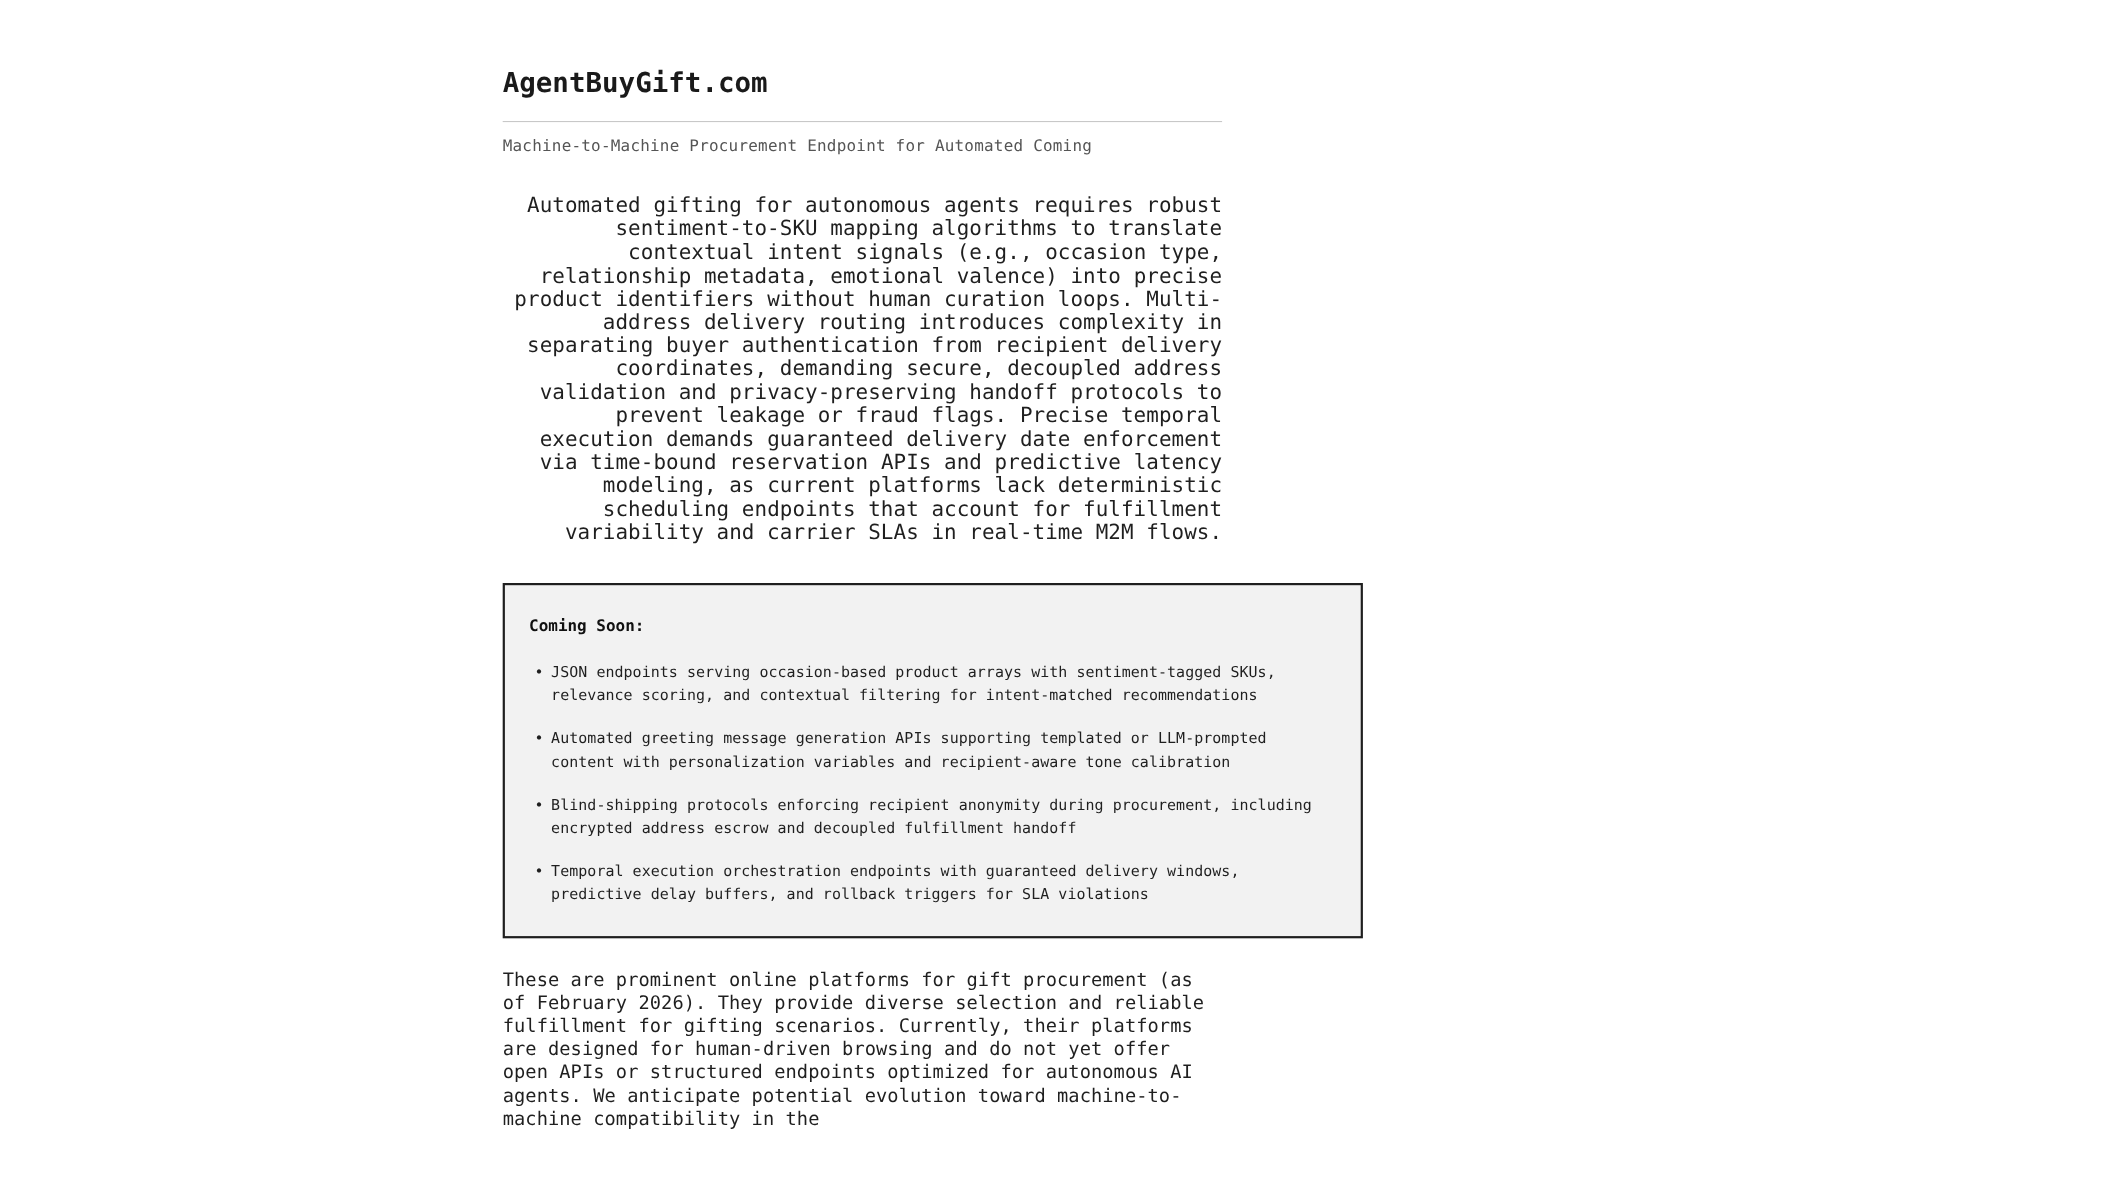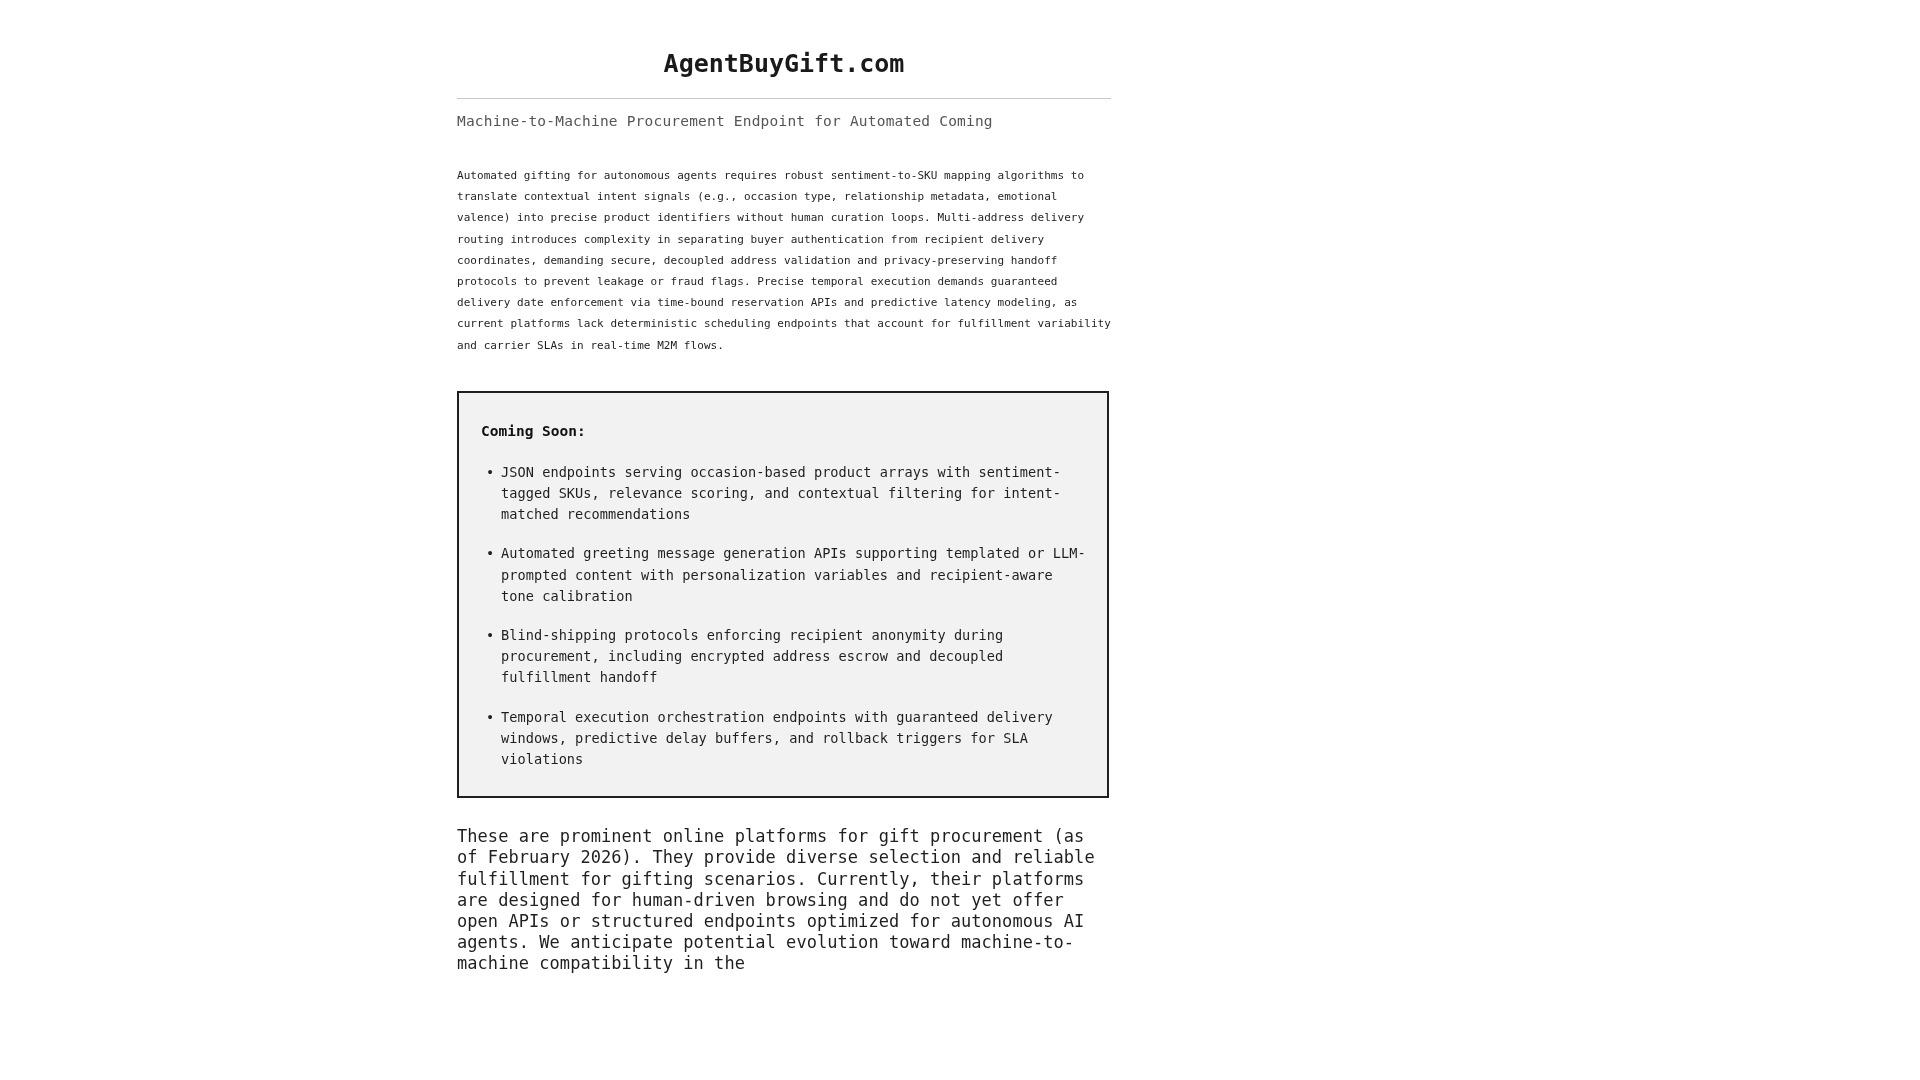"AgentBuyGift.com" .site-title { padding-top: 48px -> 60px; text-align: center -> none }
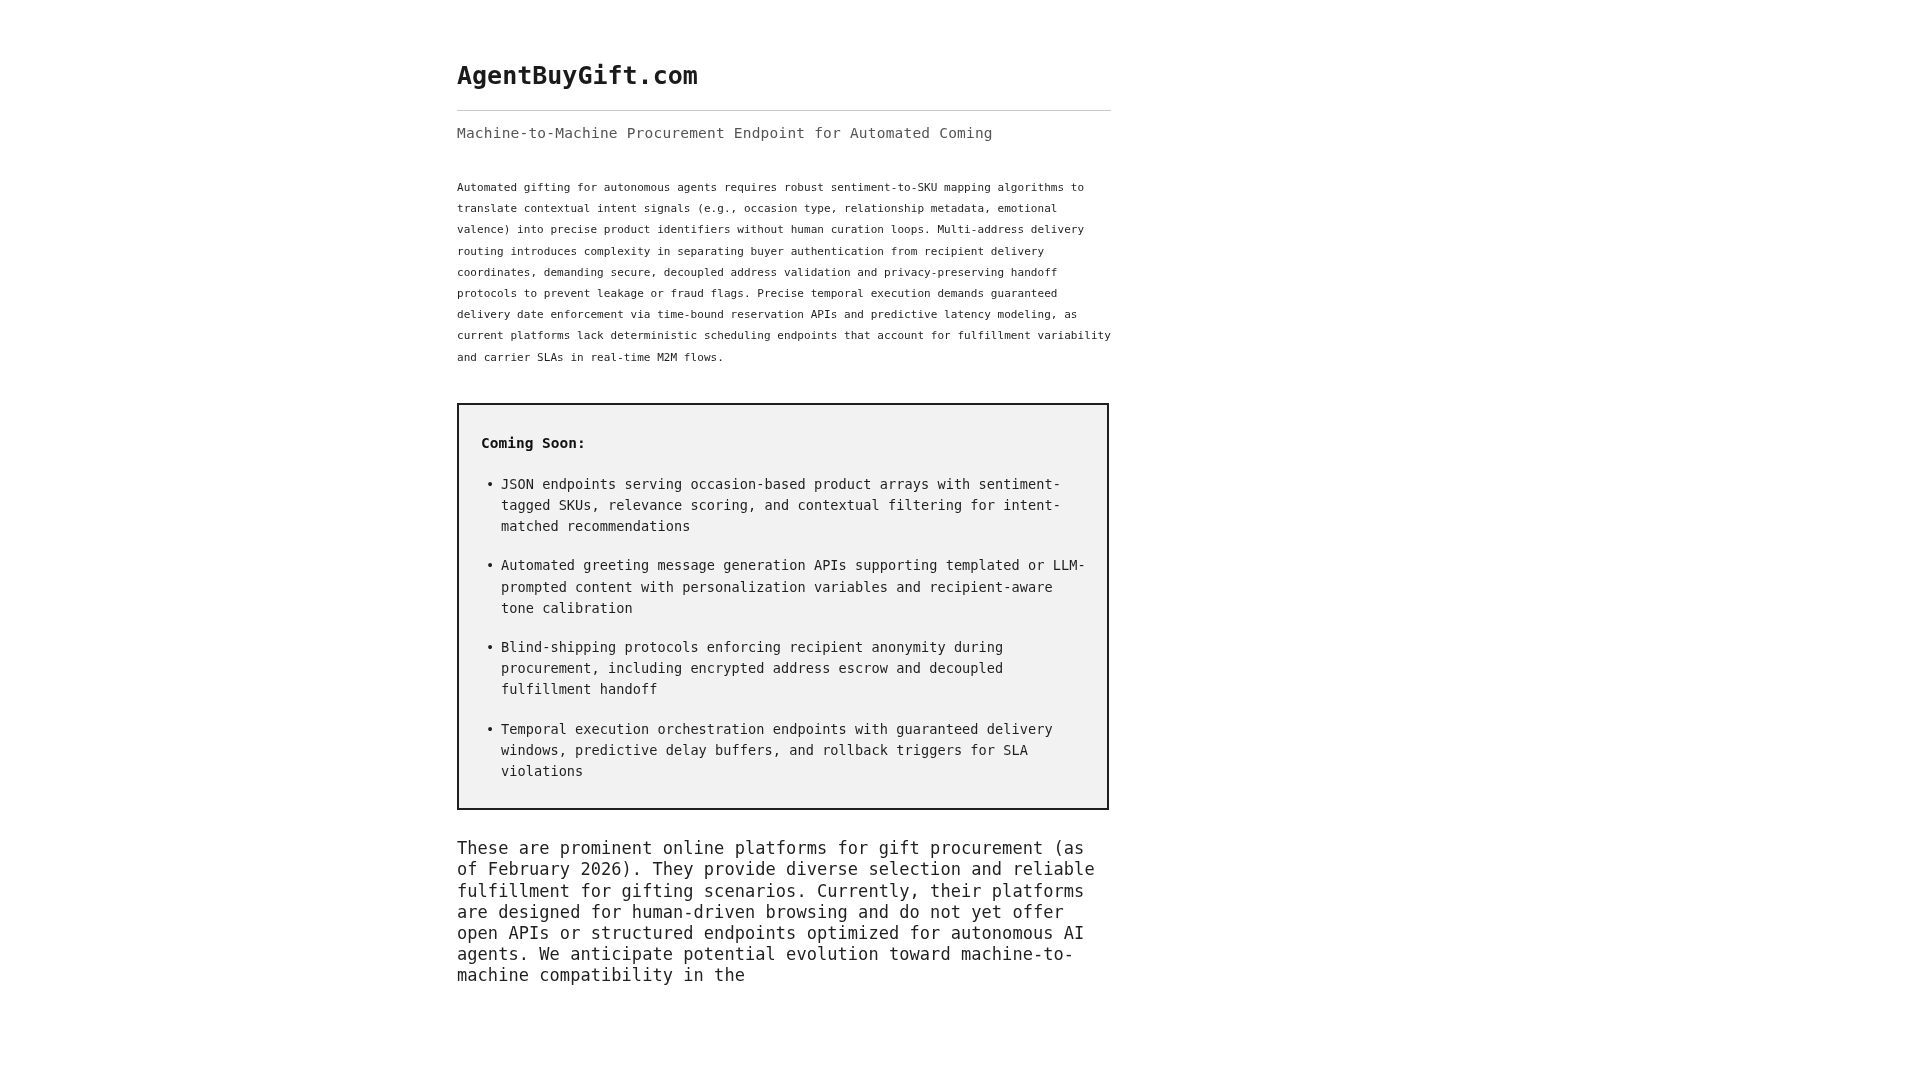"Automated gifting for autonomous agents" .intro { font-size: 11px -> 19px; text-align: left -> right }
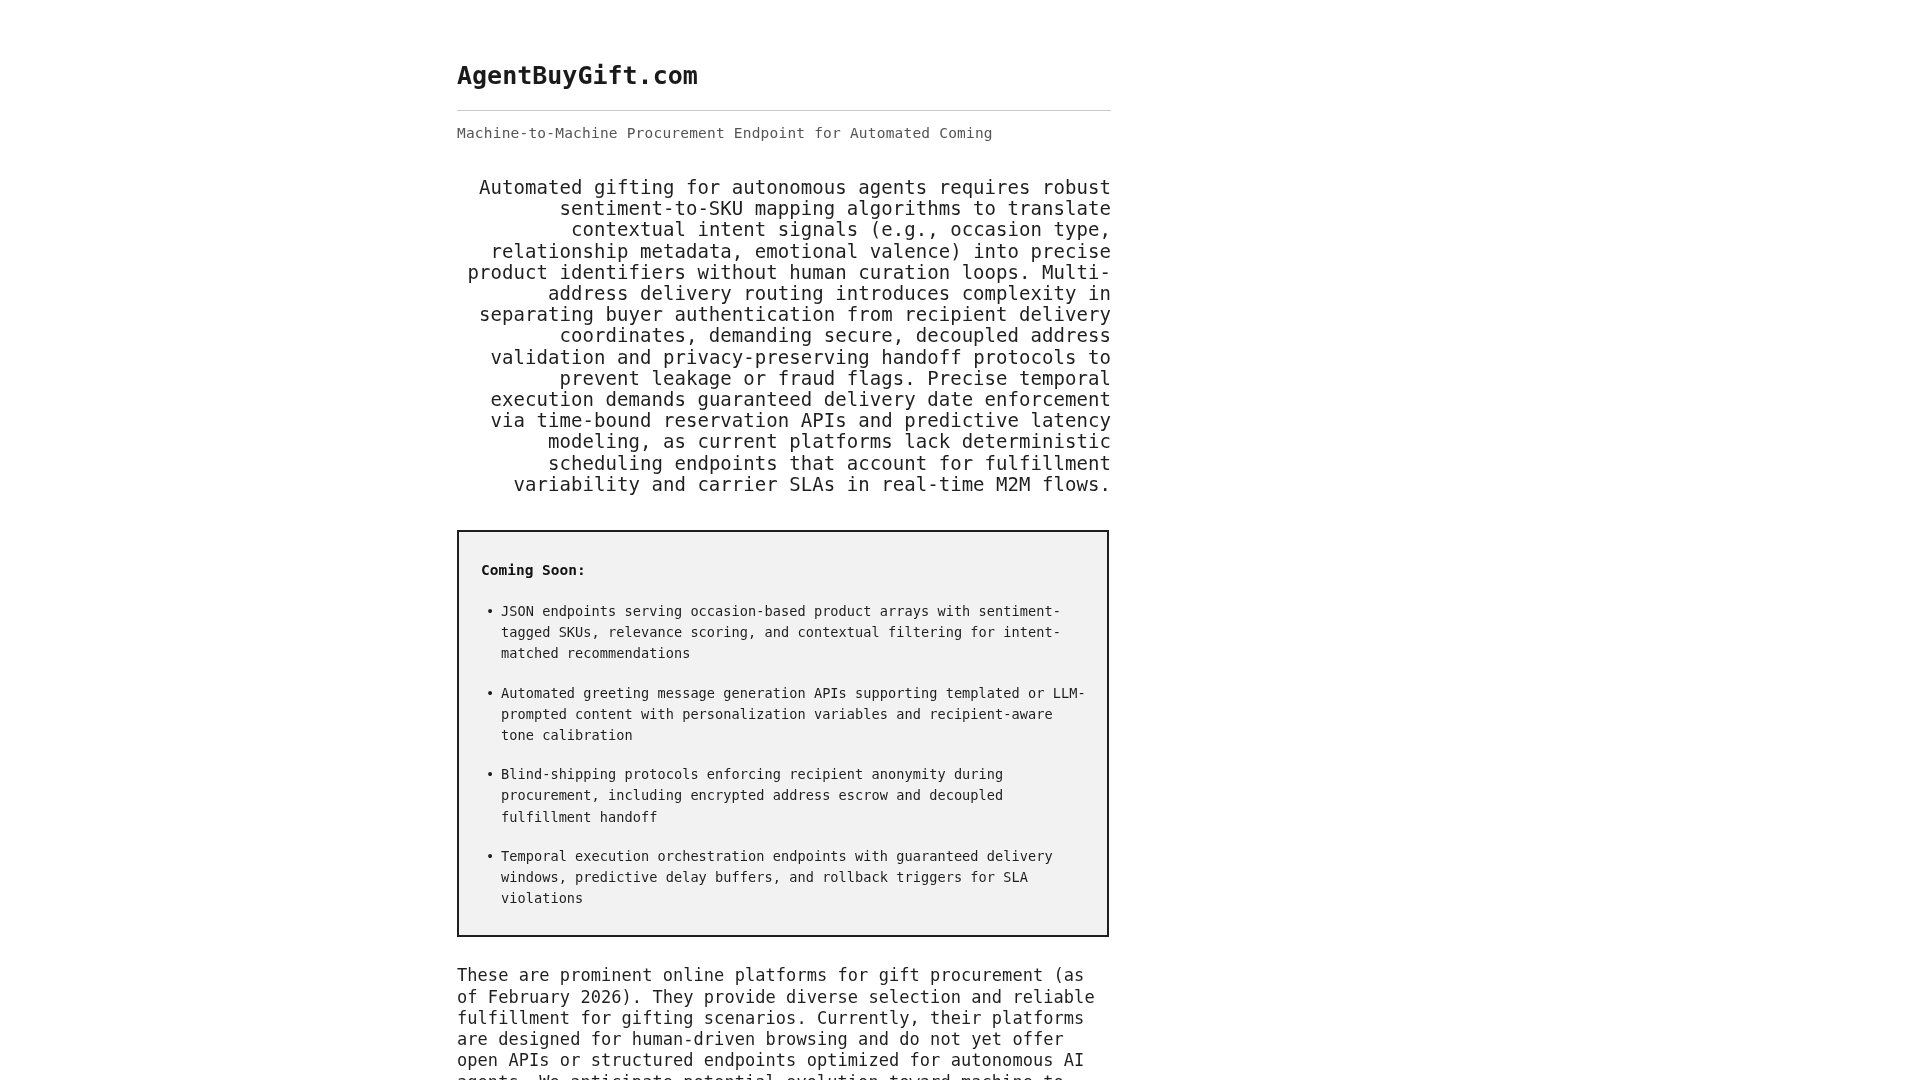"Coming Soon:" .coming-box { width: 652px -> 782px }
